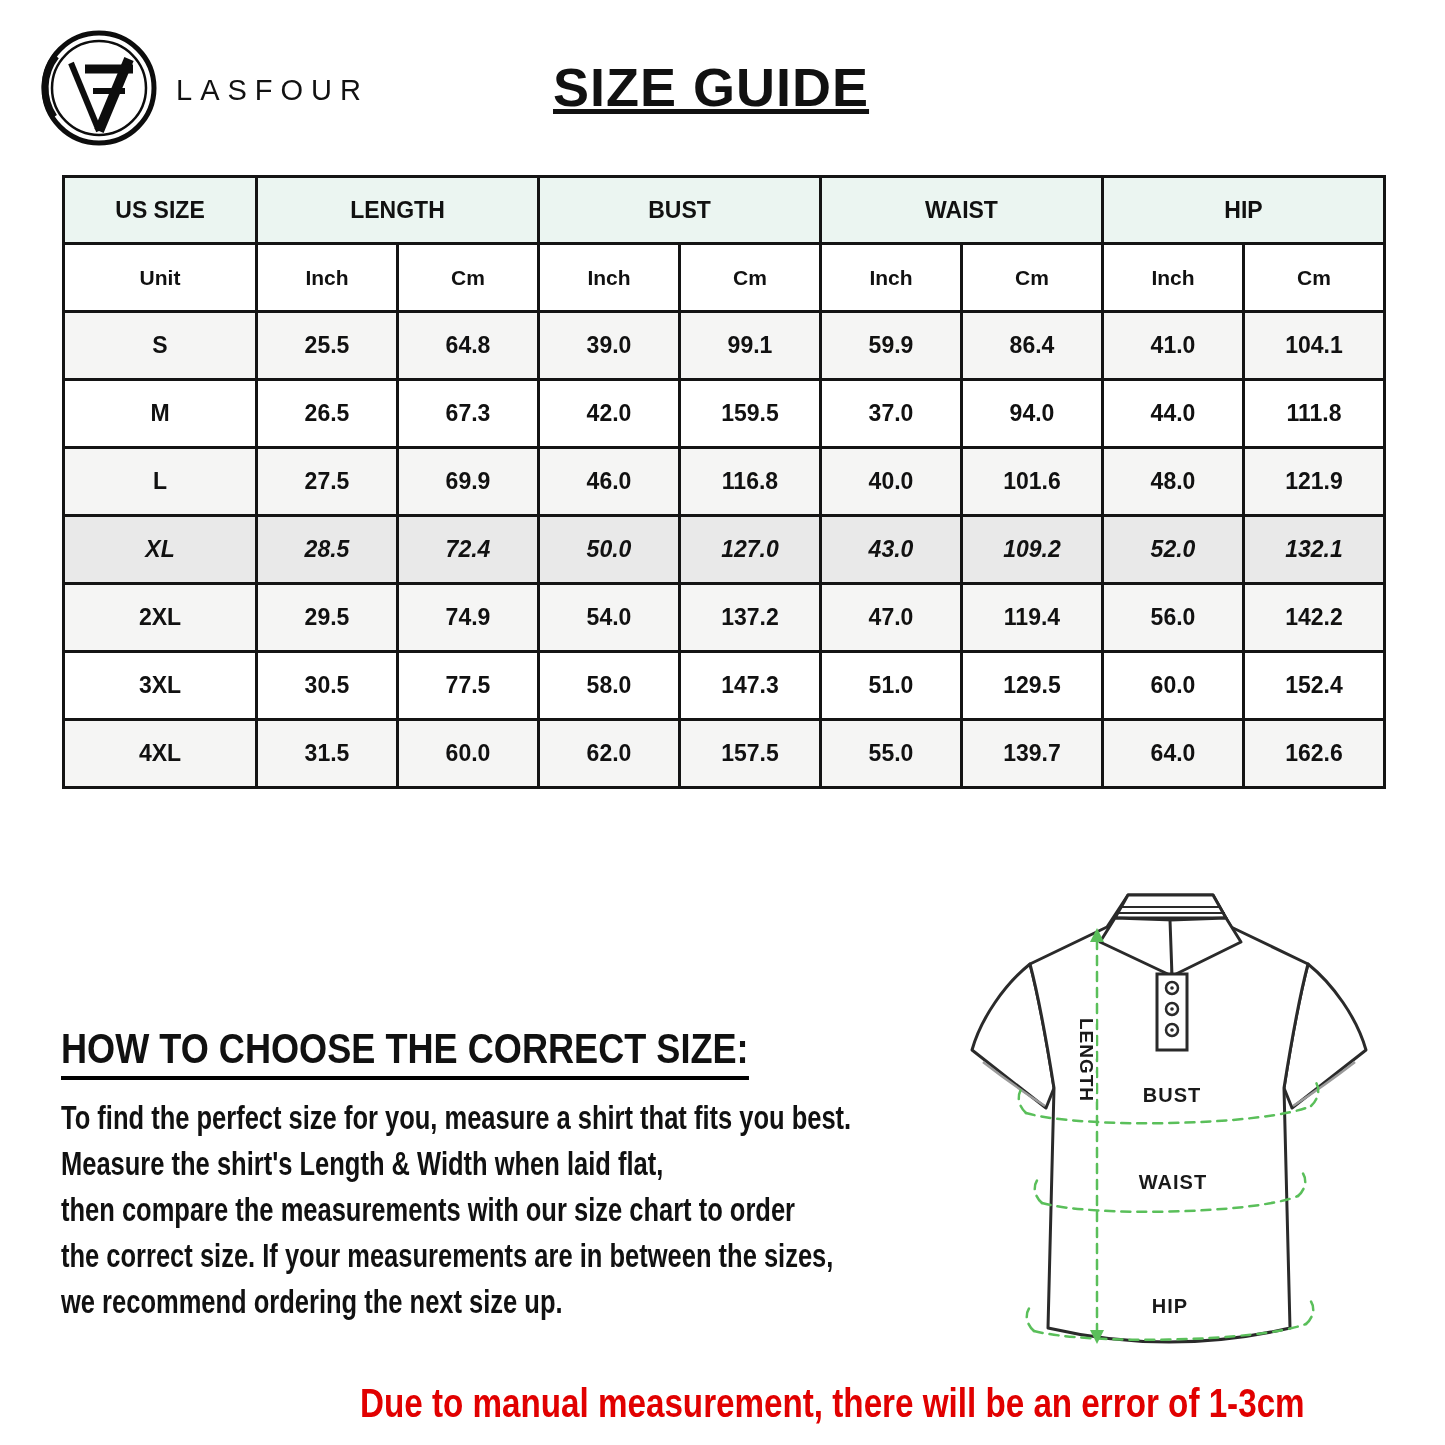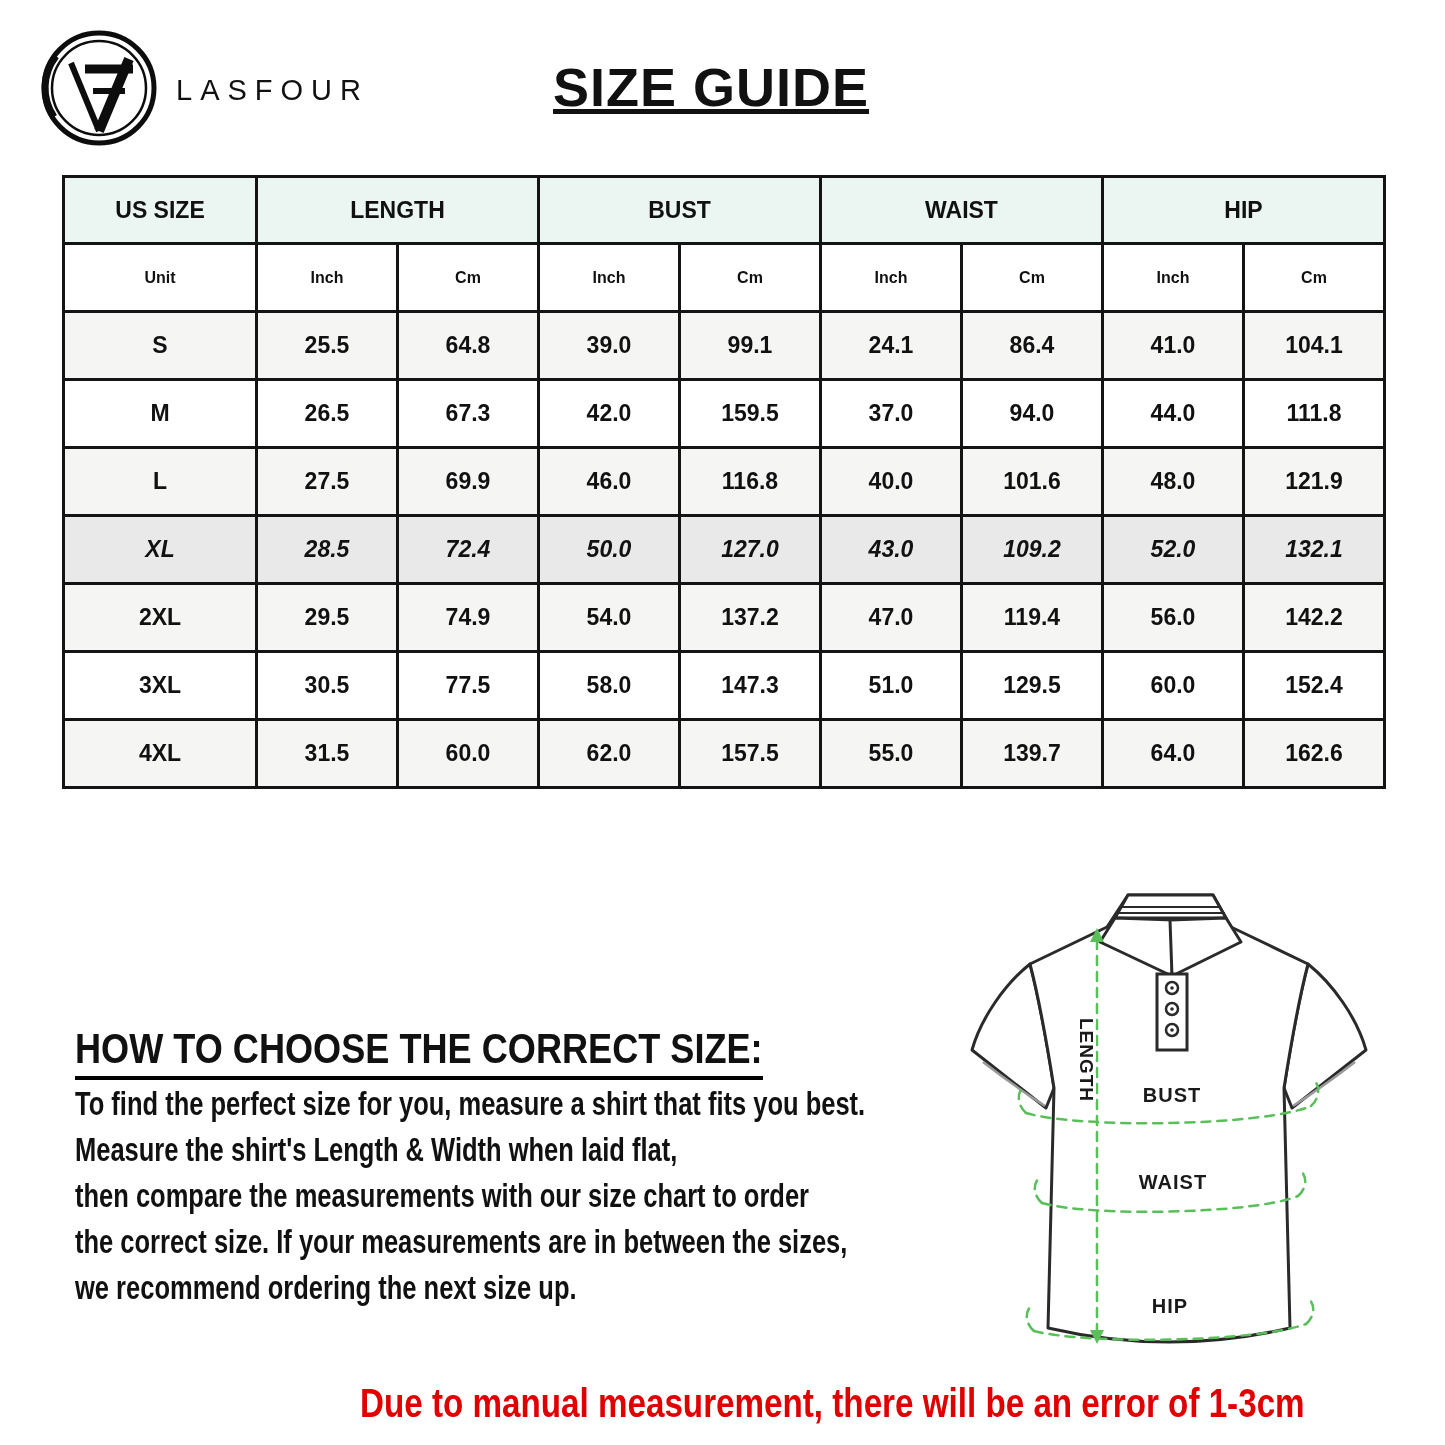"Unit" table.size-table tr.unit-row th { font-size: 16px -> 21px }
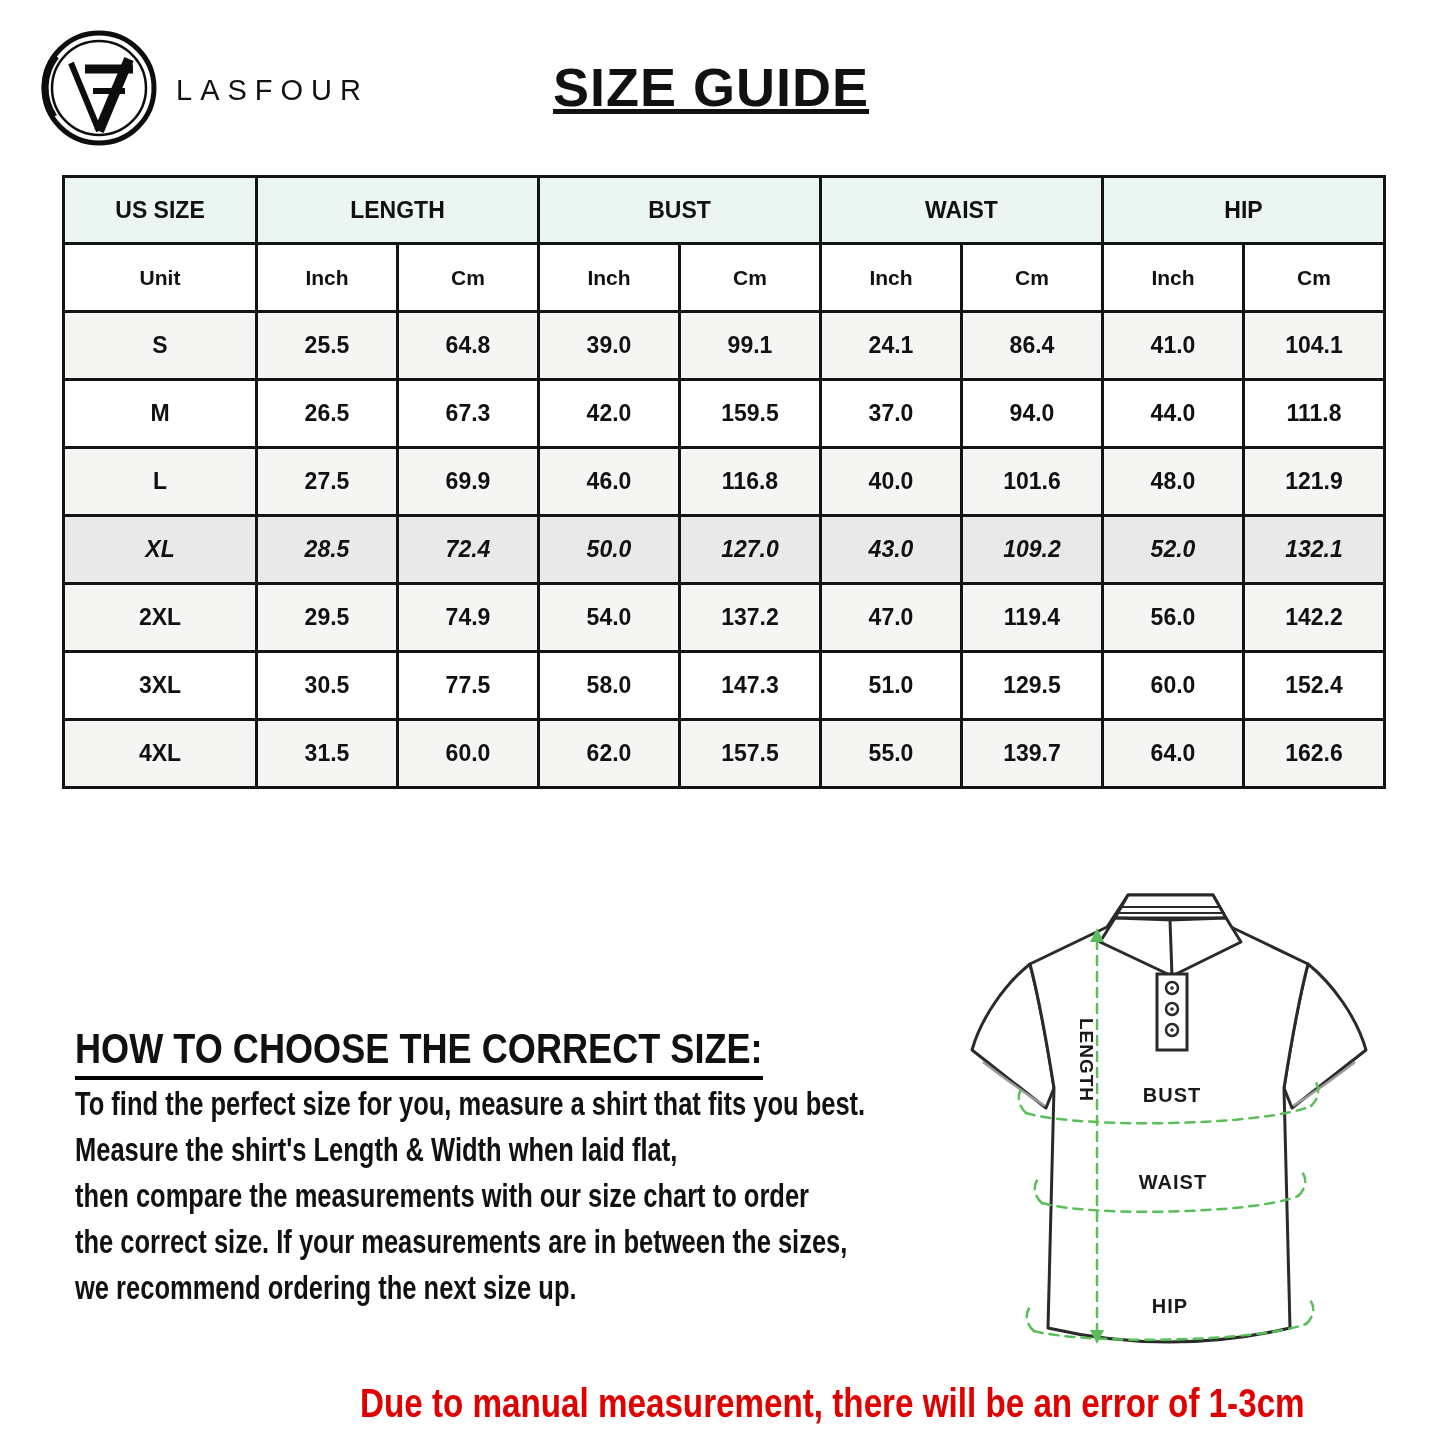"24.1" td { text: 24.1 -> 59.9 }
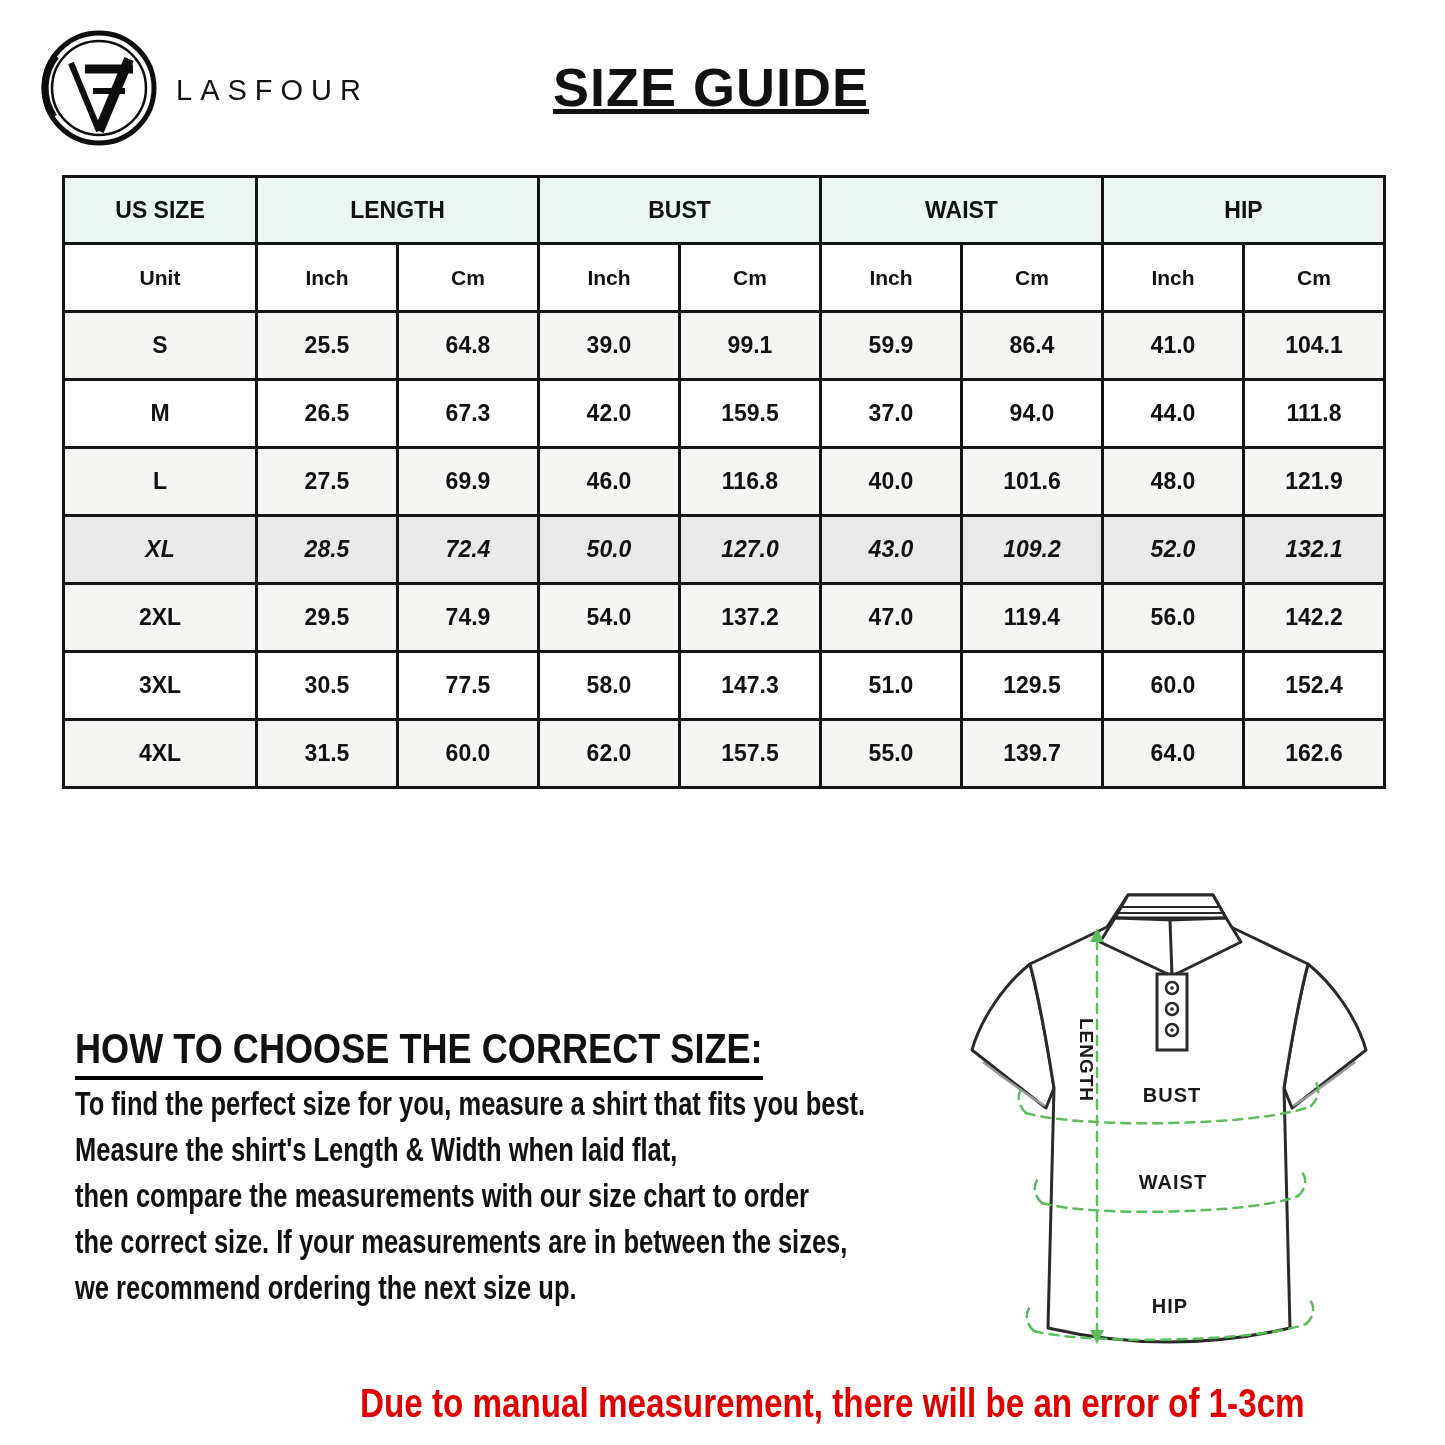"HOW TO CHOOSE THE CORRECT" .howto { left: 75px -> 61px }
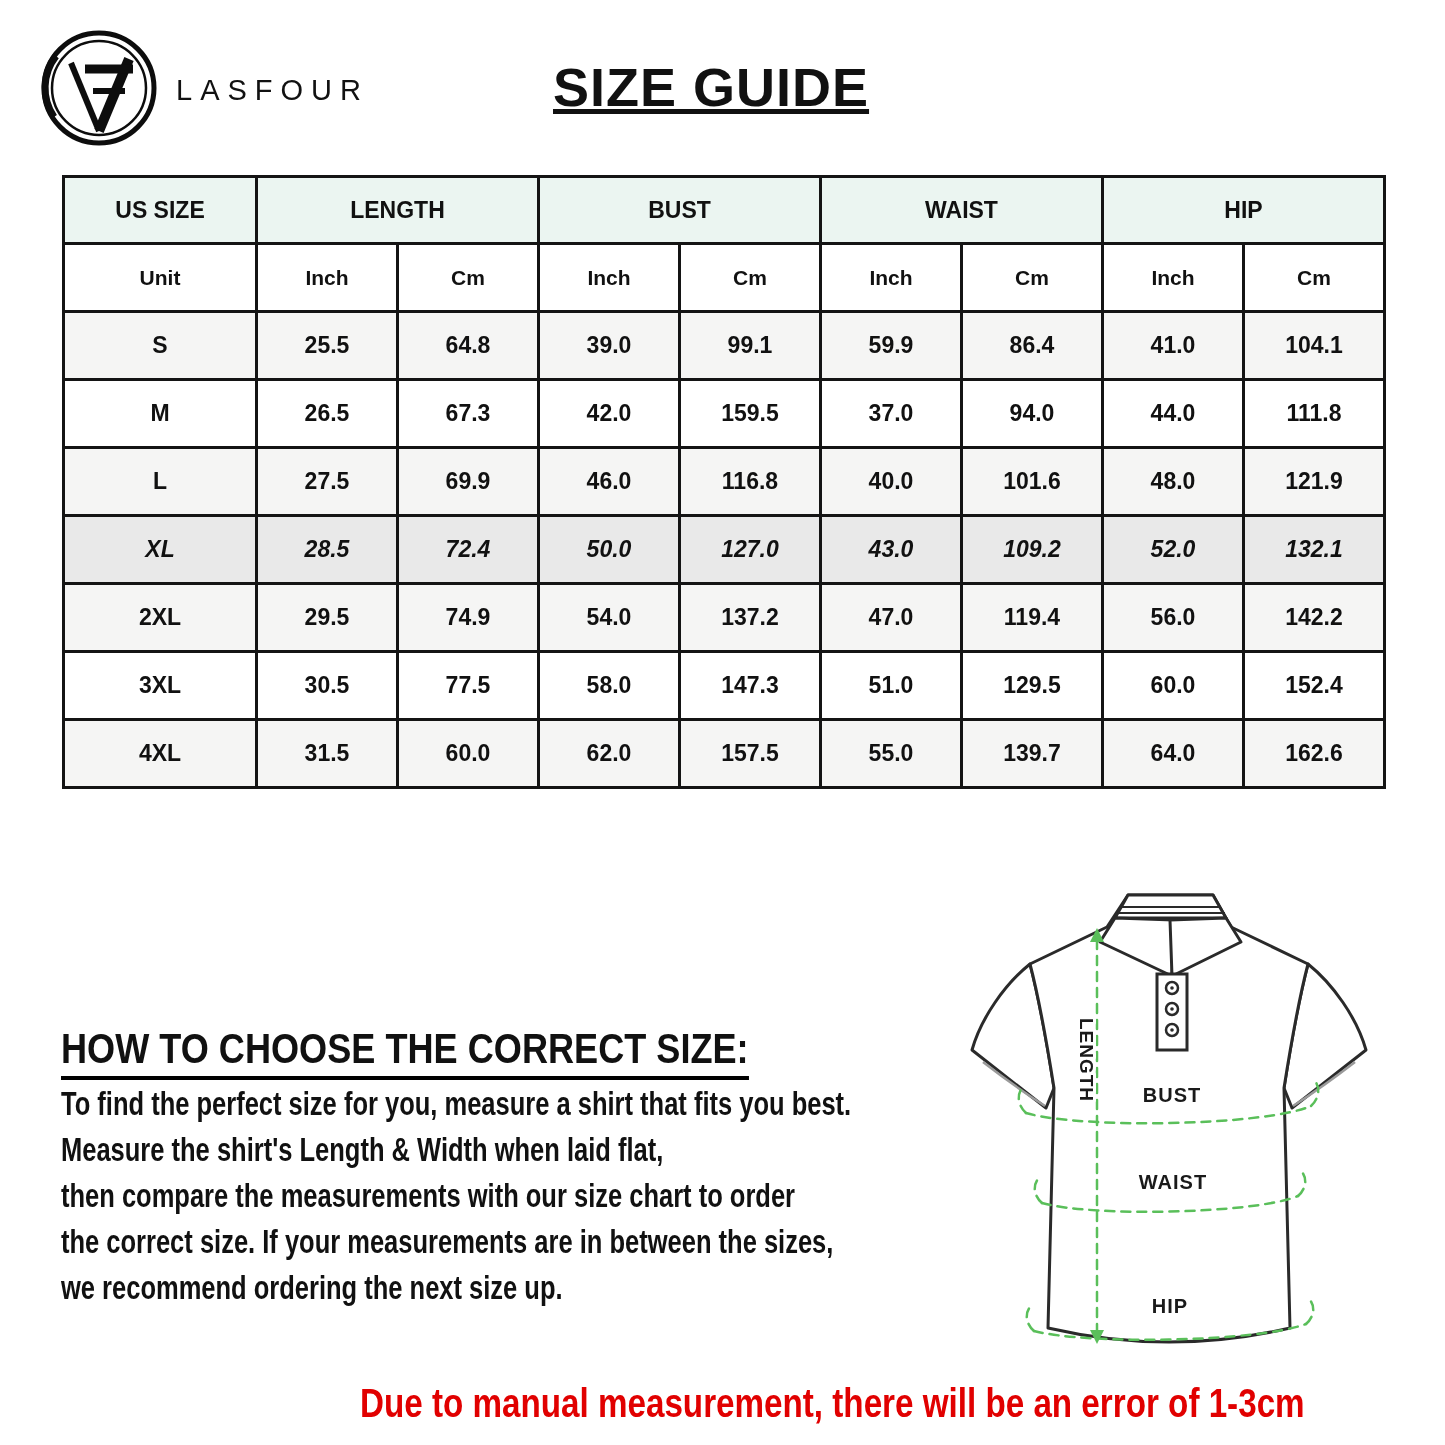"To find the perfect size" .howto-lines { margin-top: none -> 14px }
